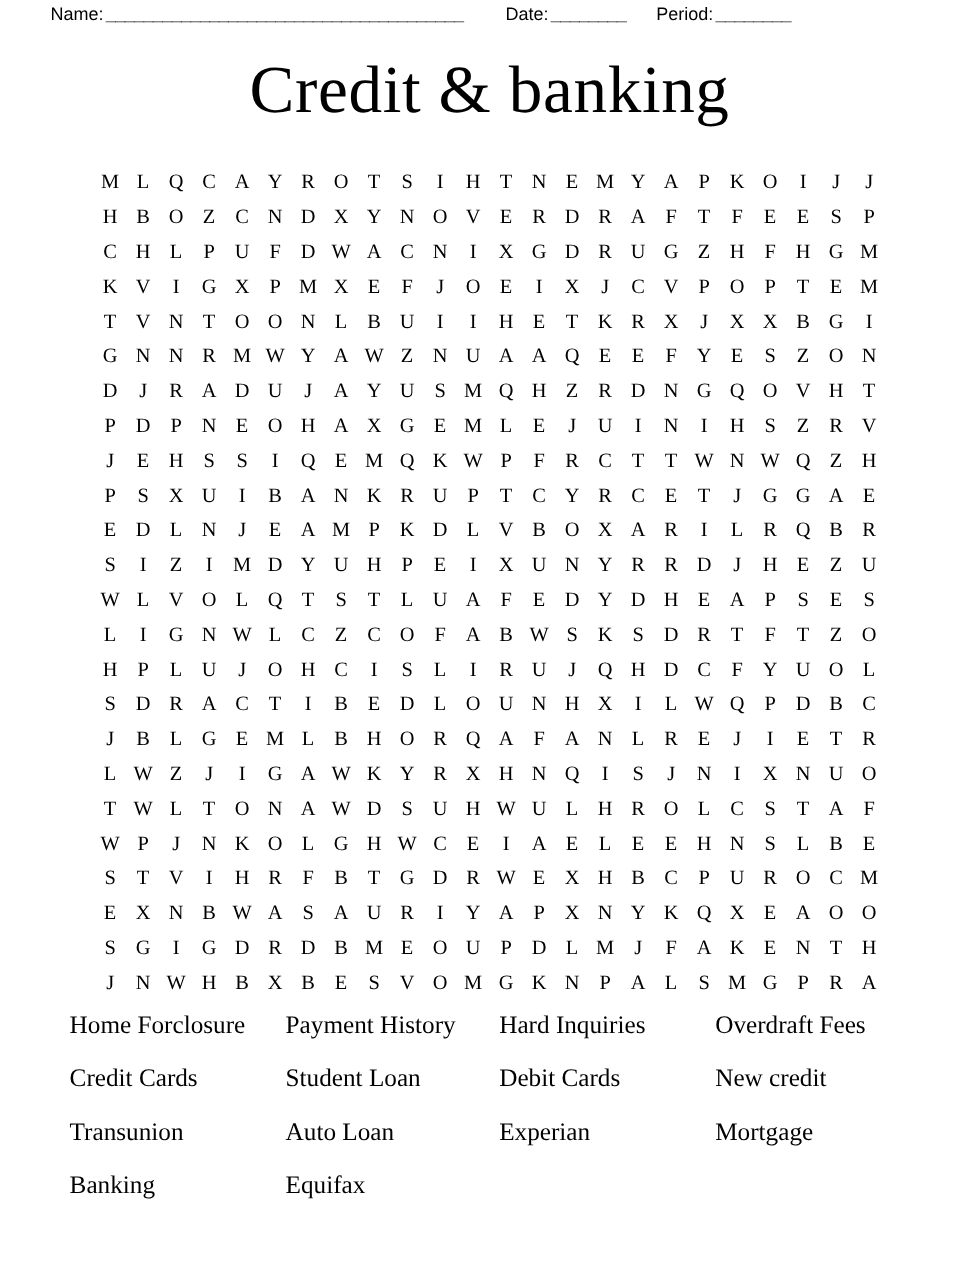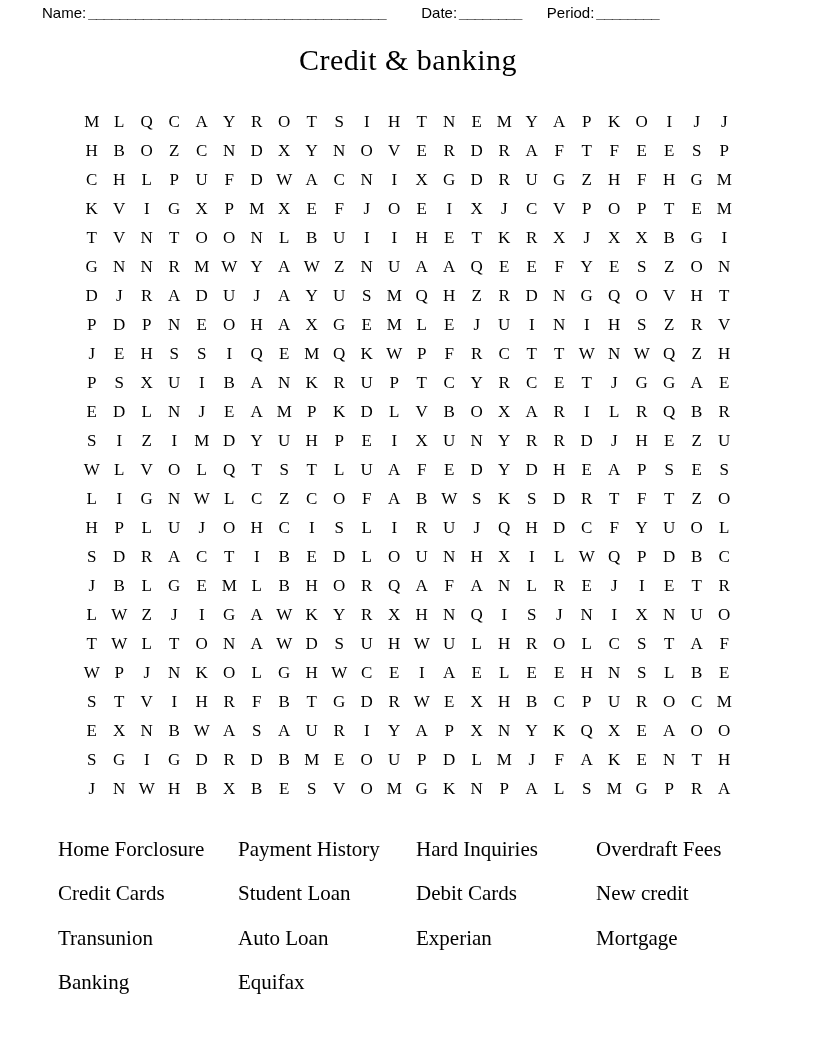"Credit & banking" .title { font-size: 30px -> 56px }
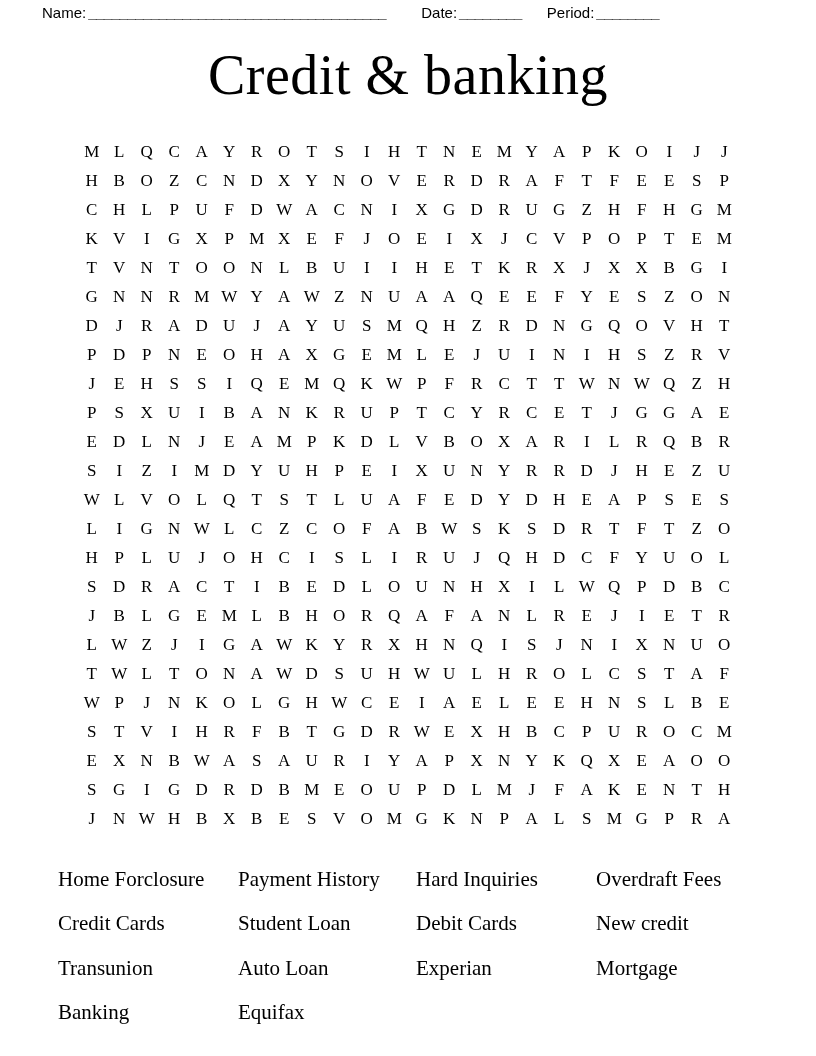"Home Forclosure" .wordlist { margin: 33px auto 0 auto -> 8px auto 0 auto }
